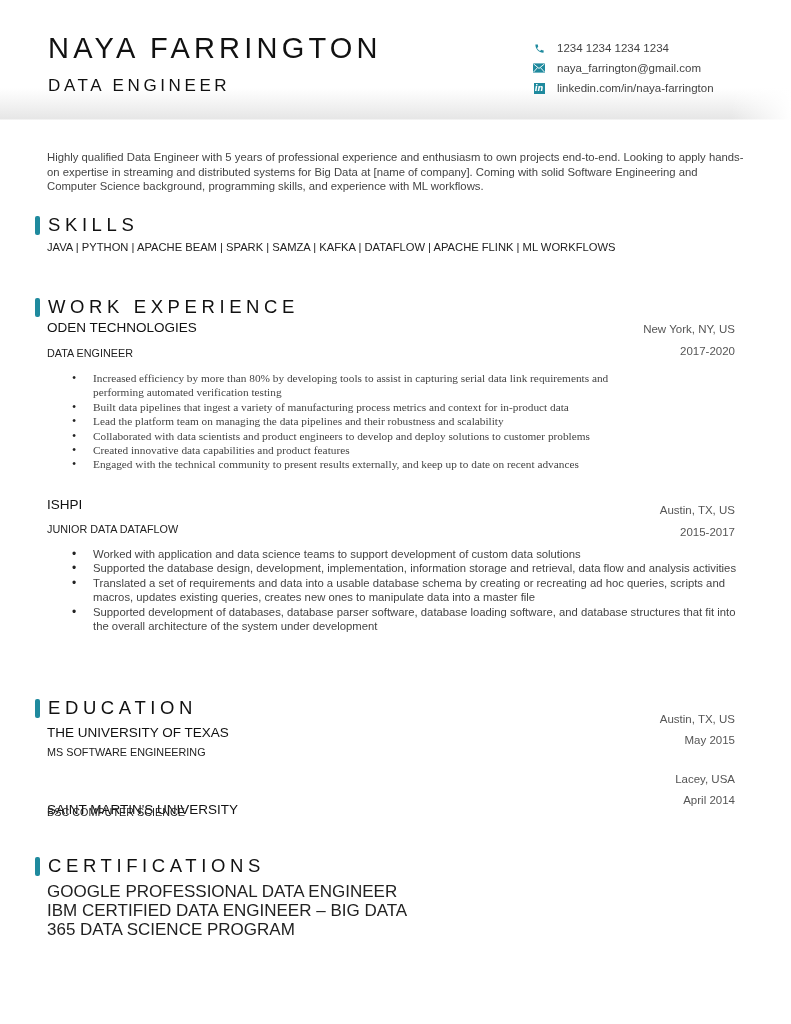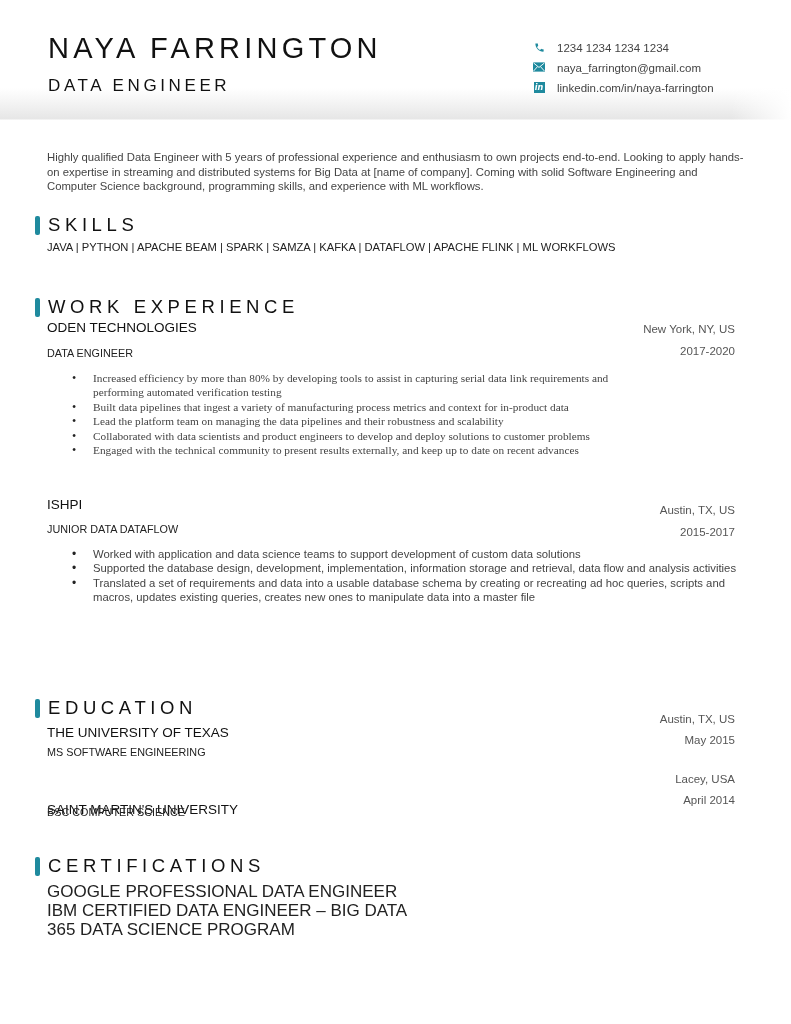"in" .contact-icon { align-items: none -> center }
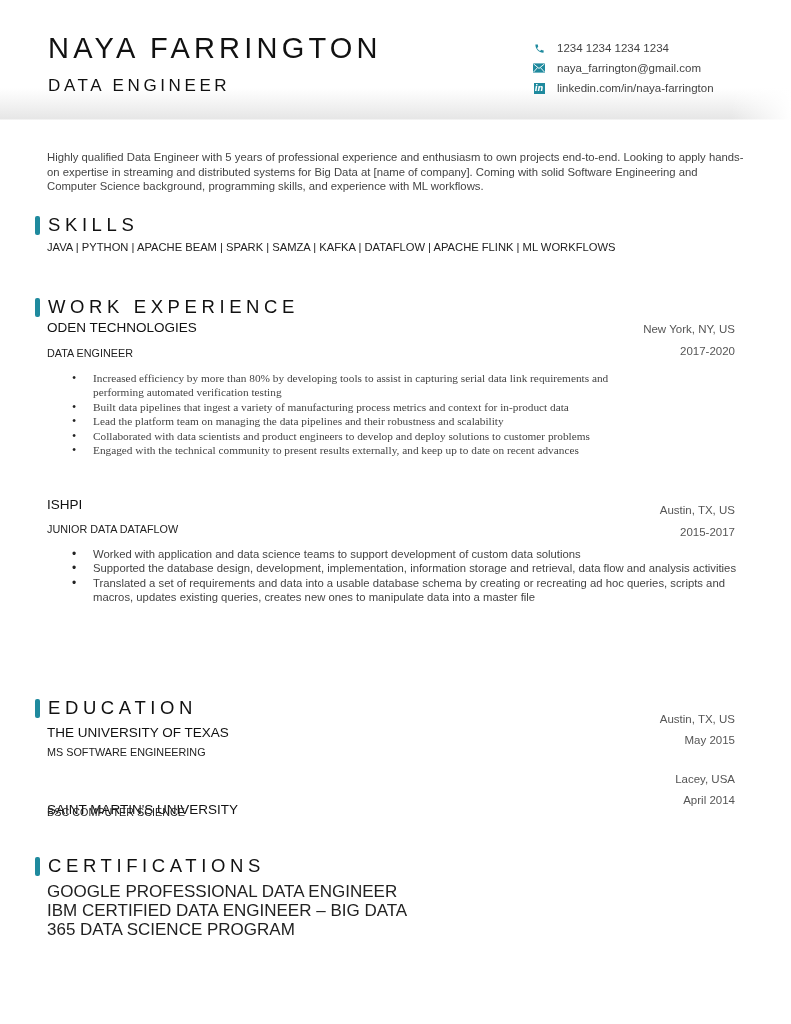"Created innovative data capabilities and" li { html: none -> <li><span>Created innovative data capabilities and product features</span></li> }
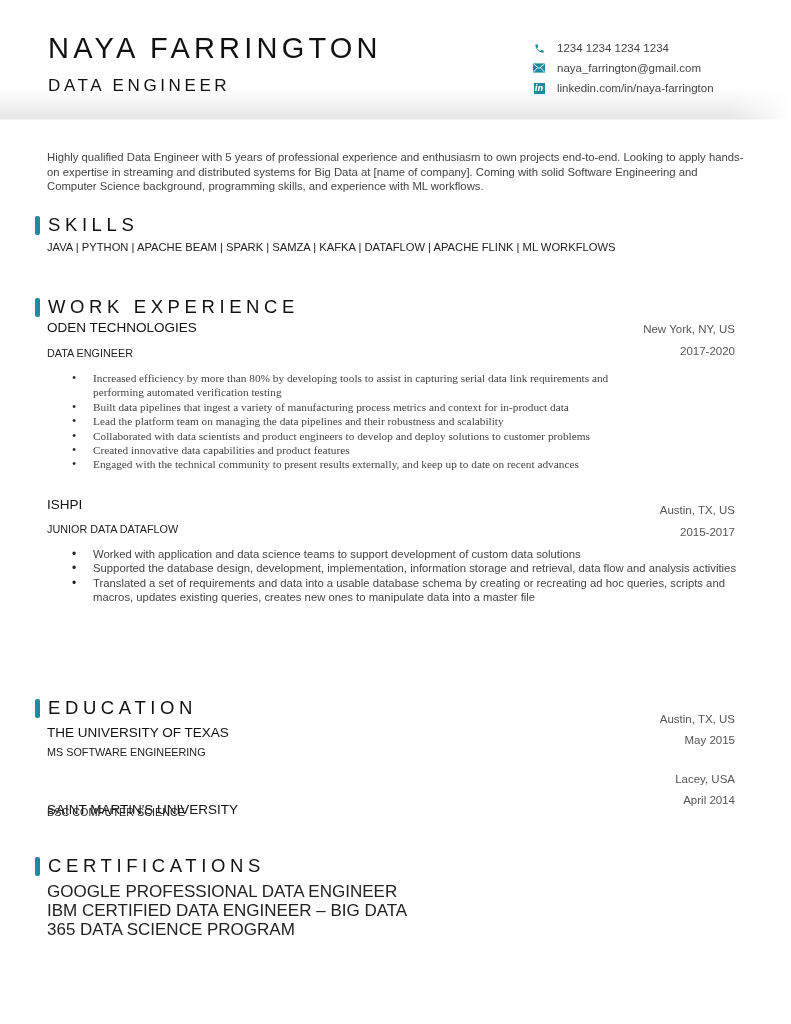"Supported development of databases," li { html: none -> <li><span>Supported development of databases, database parser software, database loading software, and database structures that fit into the overall architecture of the system under development</span></li> }
